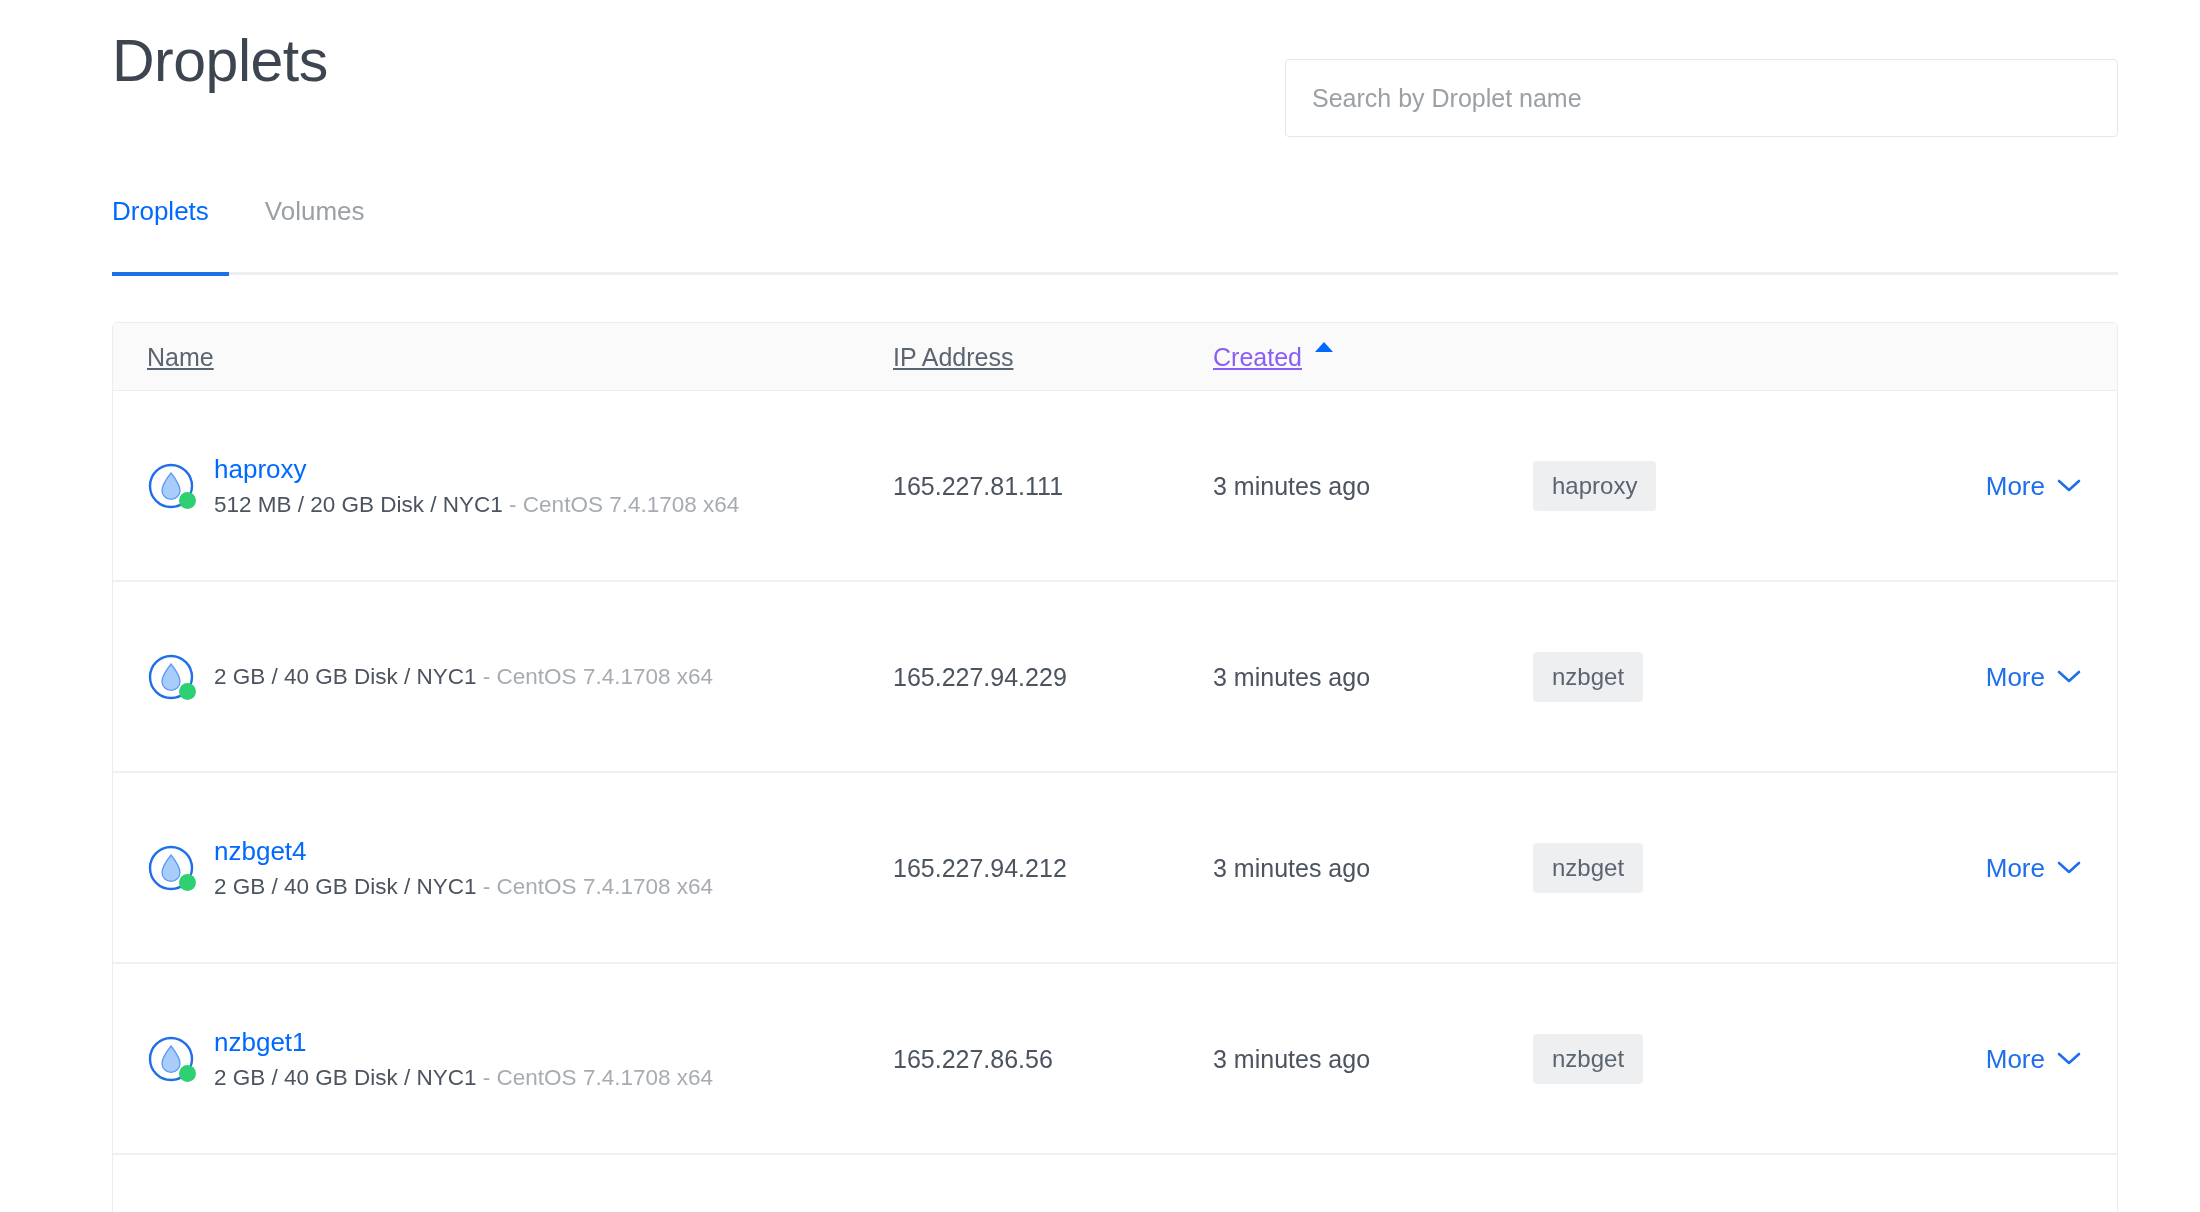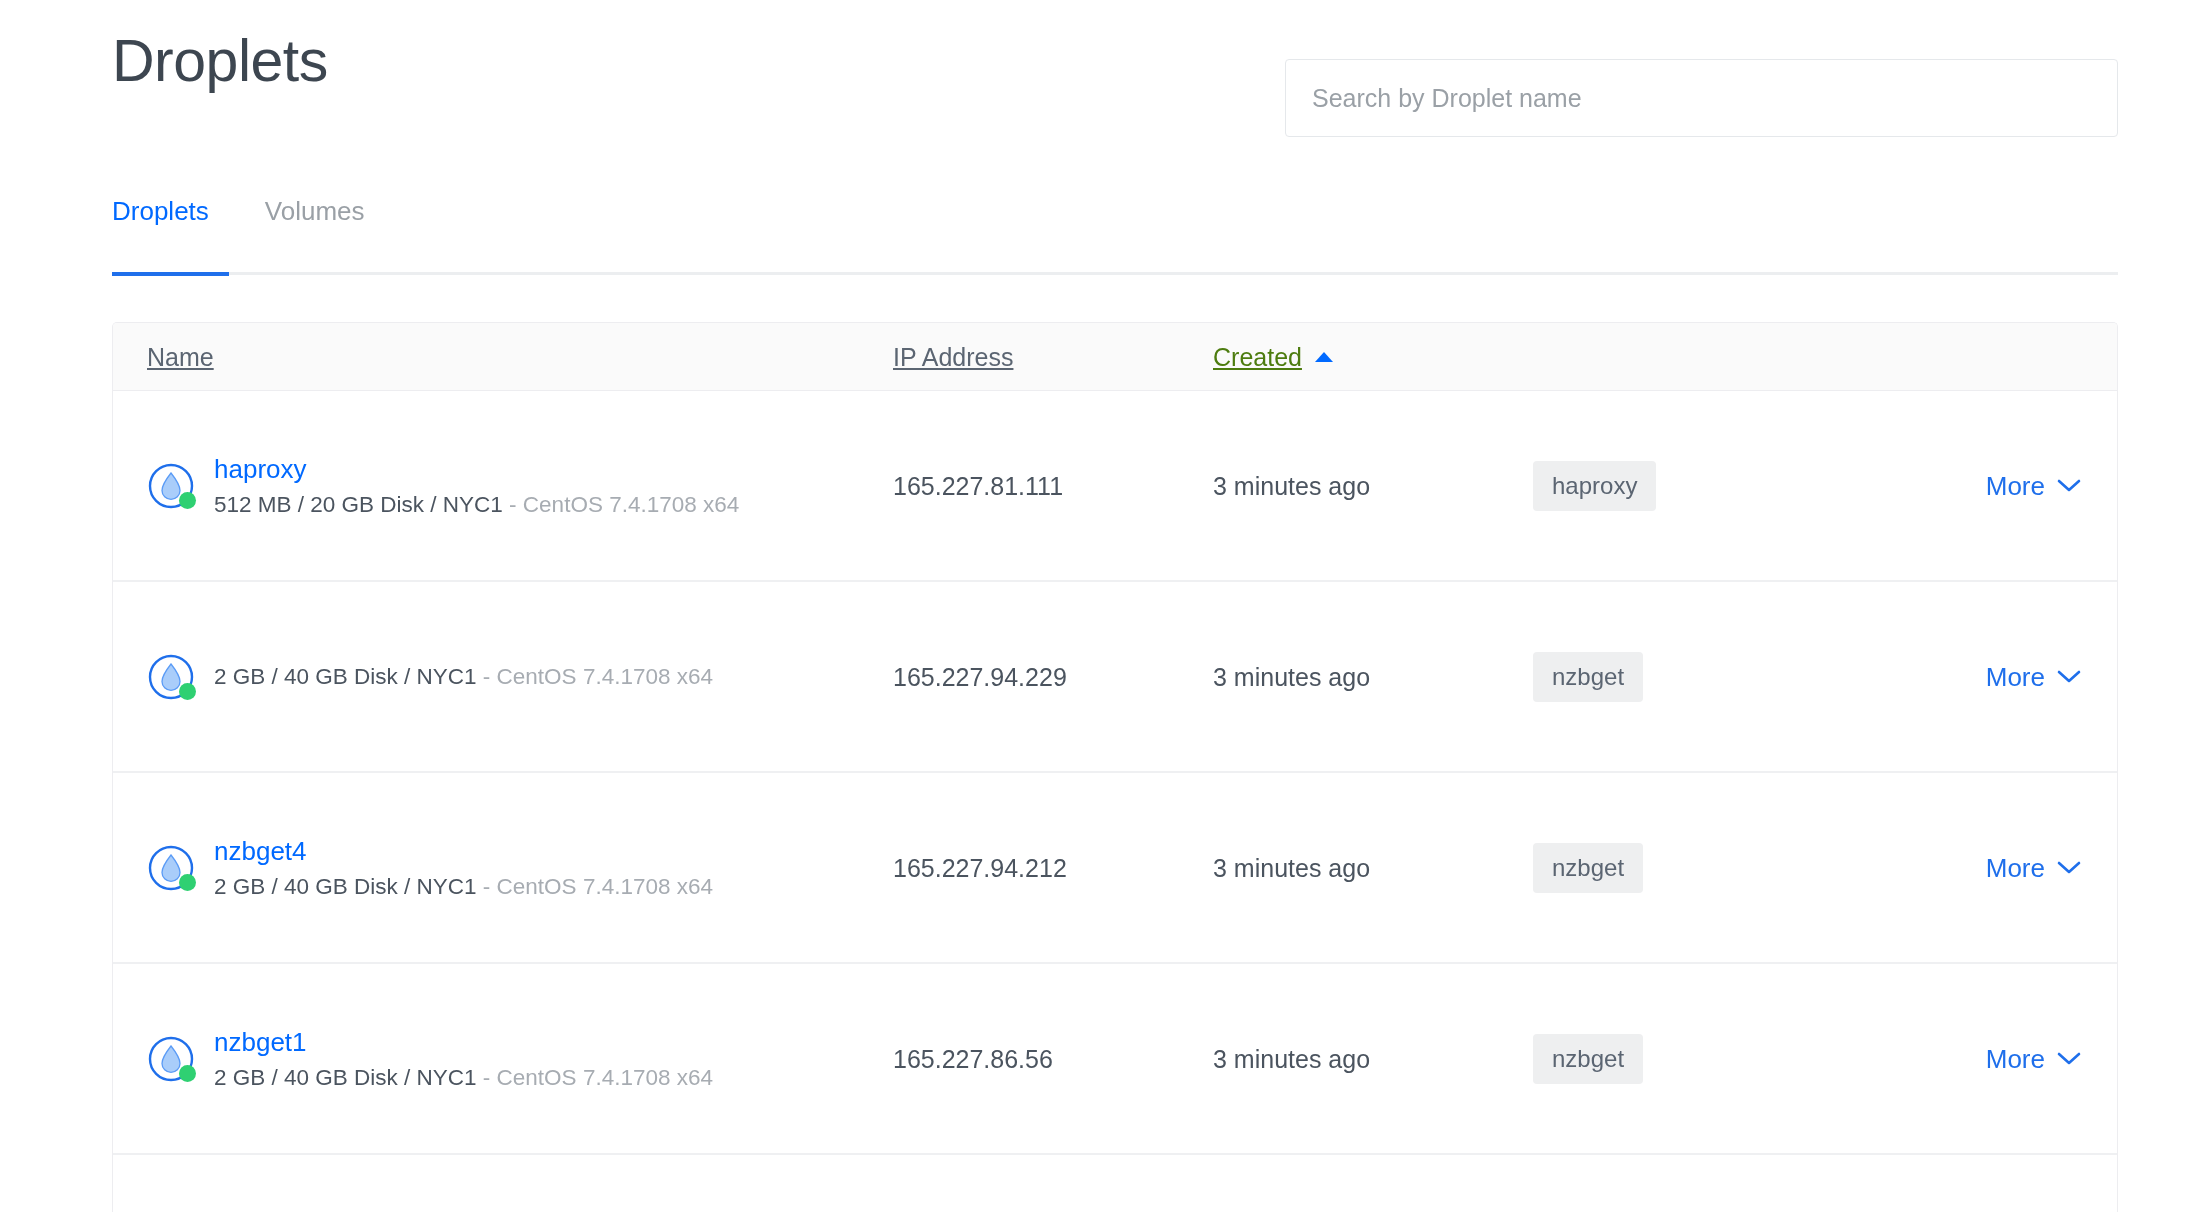"Created" .th.sorted { align-items: center -> none; color: #4d7c0f -> #8b5cf6 }
